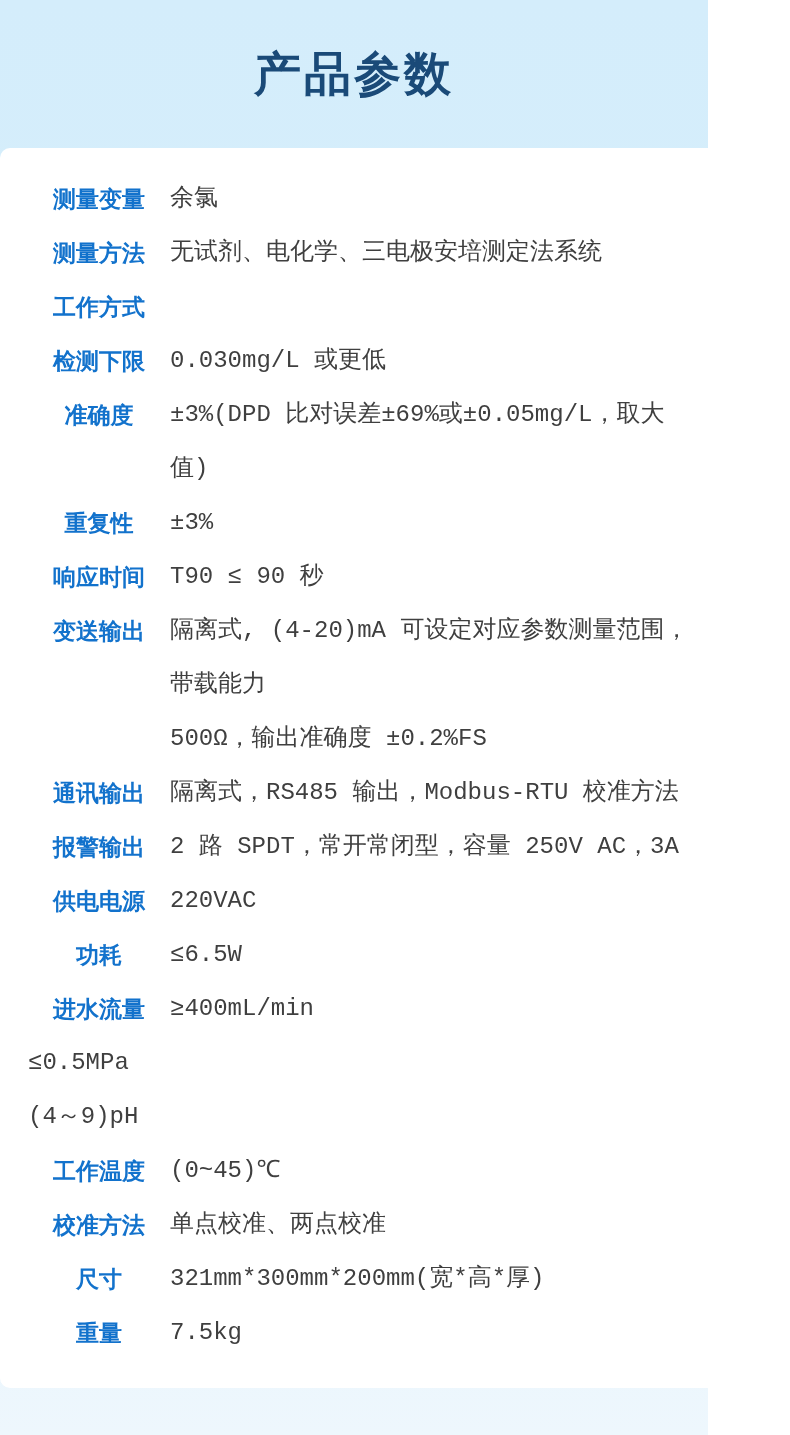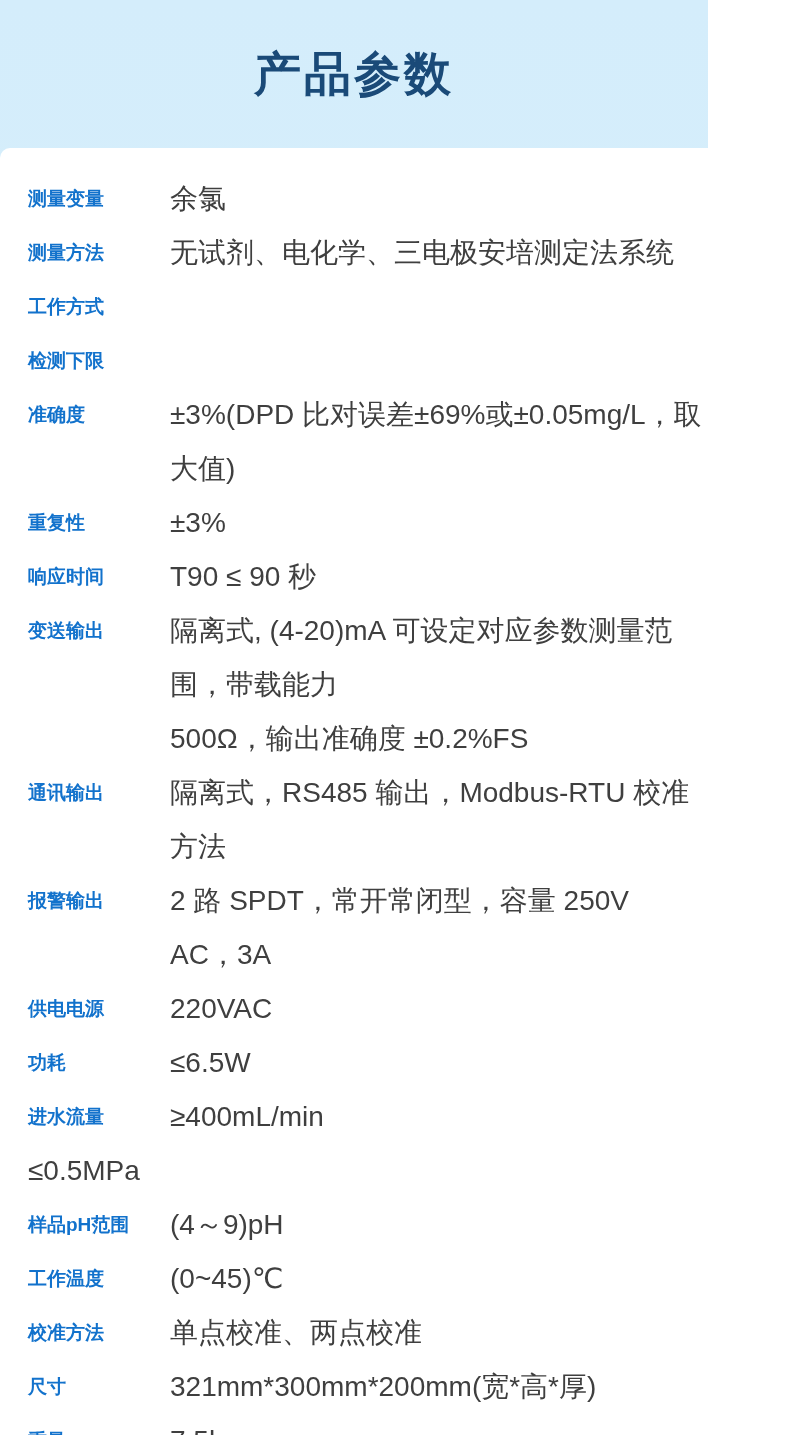"测量变量" .spec-label { font-size: 19px -> 23px; text-align: none -> center }
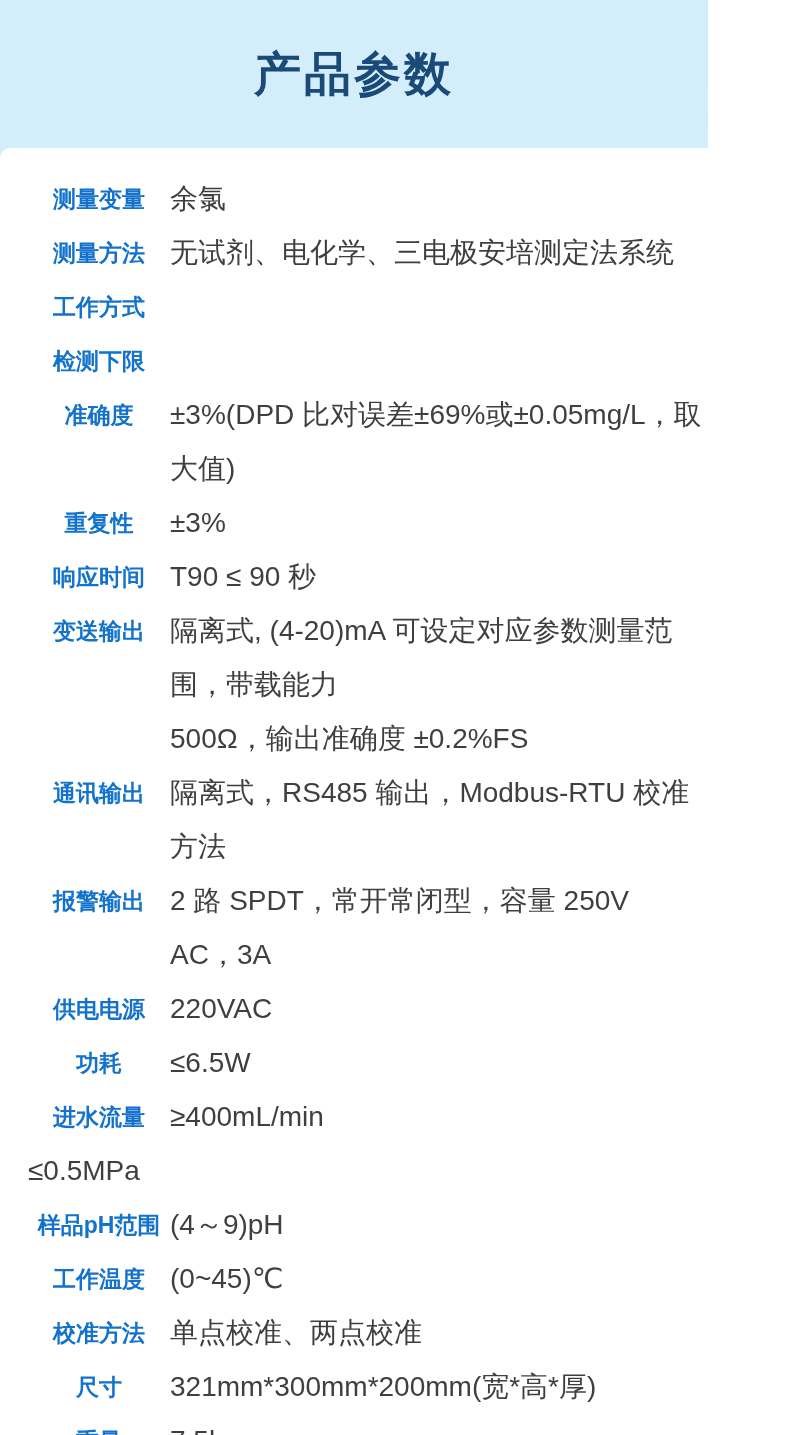"余氯" .spec-value { font-family: none -> Liberation Mono, monospace; font-size: 28px -> 24px }
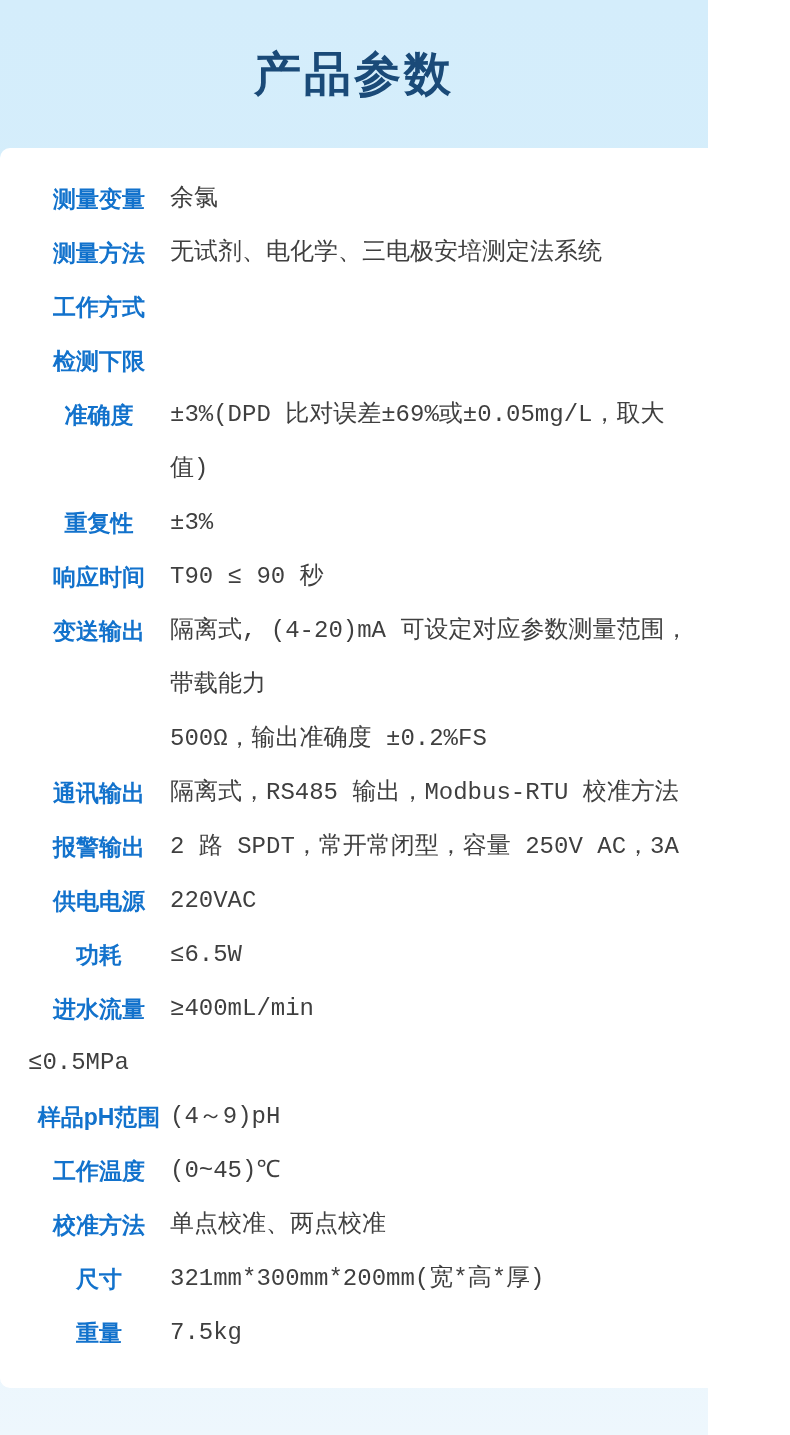"0.030mg/L 或更低" div.spec-value { html: none -> <div>0.030mg/L 或更低</div> }
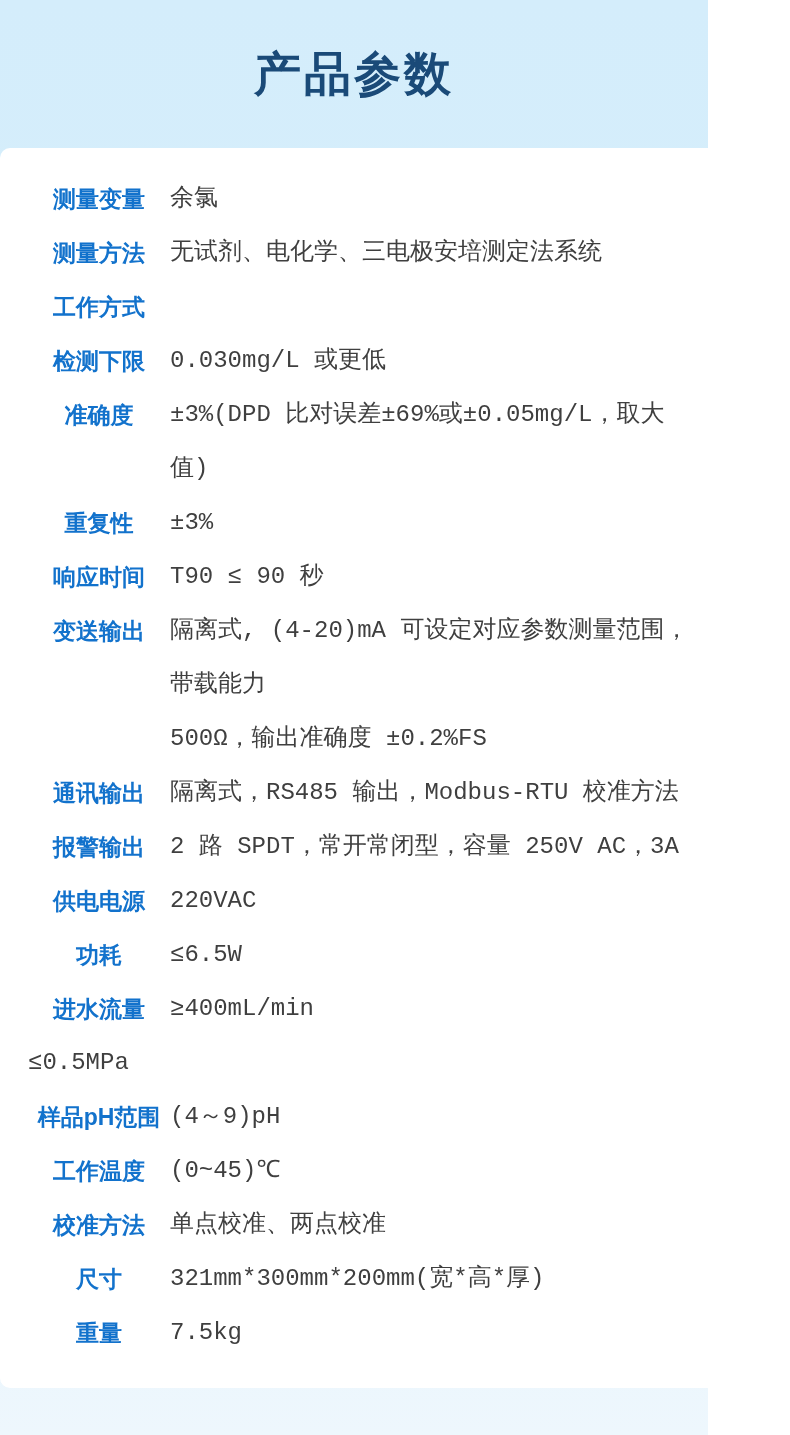"样品pH范围" div.spec-label { html: <div>样品pH范围</div> -> none }
